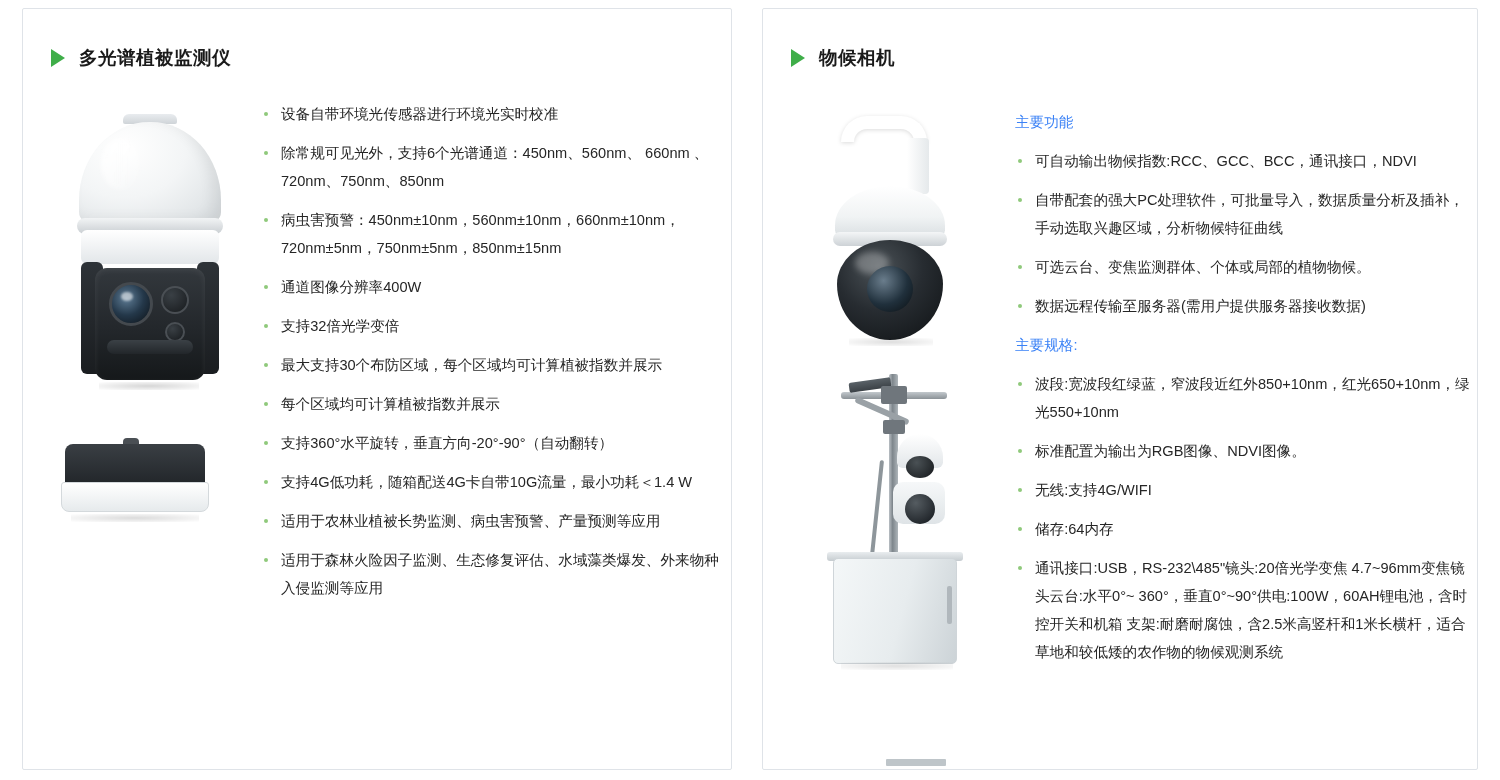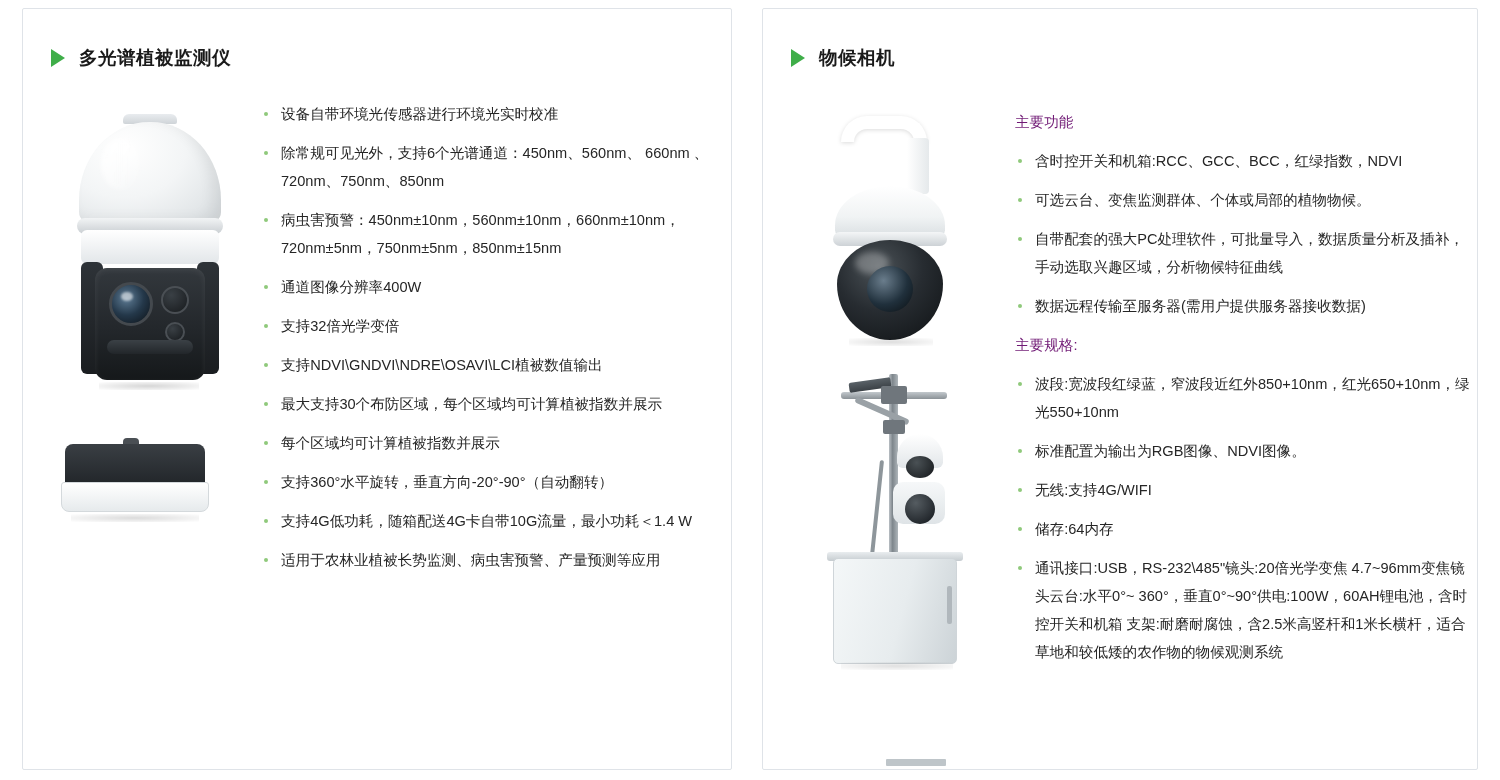"主要功能" .sub-head { color: #701a75 -> #3b82f6 }
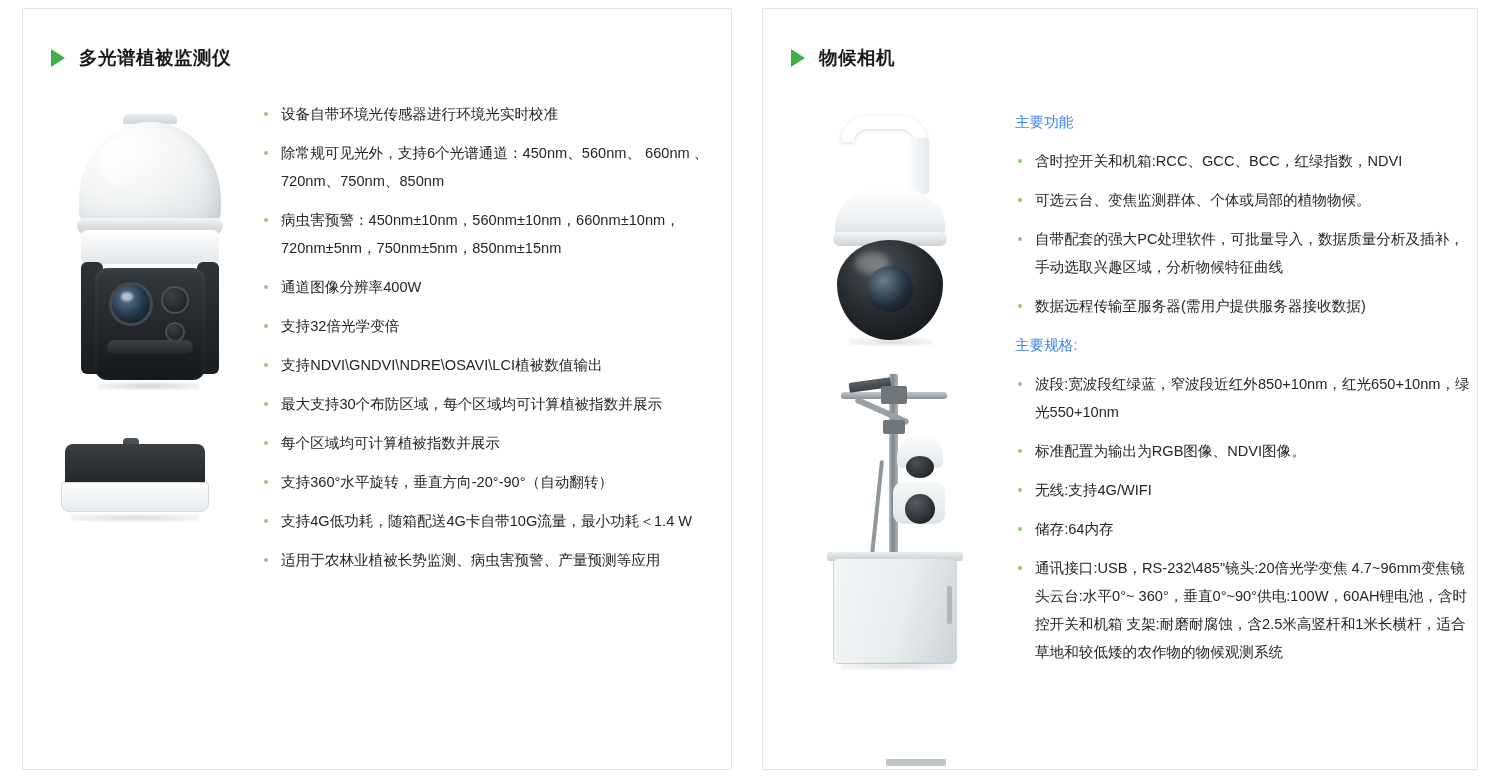"含时控开关和机箱:RCC、GCC、BCC，红绿指数，NDVI" li { text: 含时控开关和机箱:RCC、GCC、BCC，红绿指数 -> 可自动输出物候指数:RCC、GCC、BCC，通讯接口 }
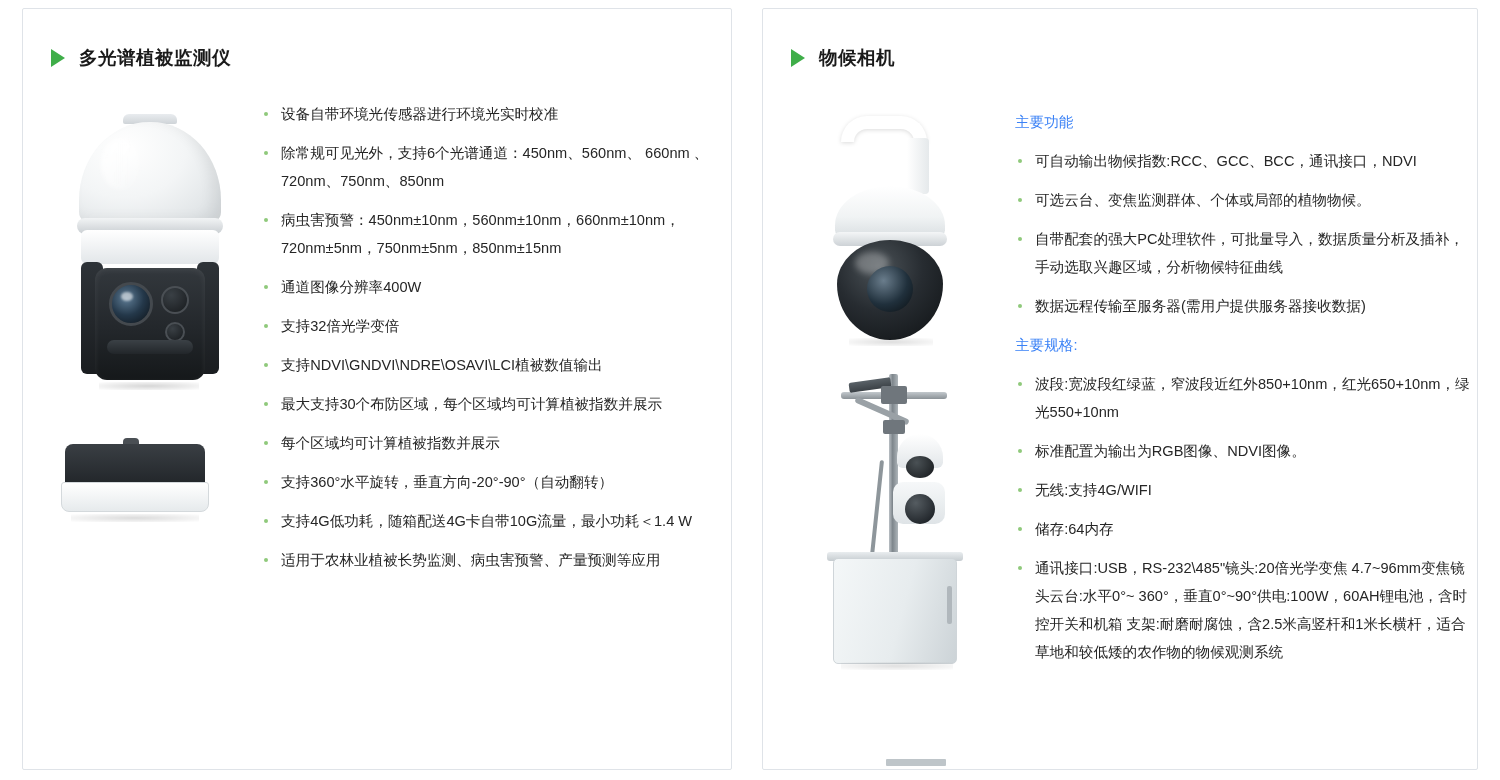"可选云台、变焦监测群体、个体或局部的植物物候。" li { order: before "自带配套的强大PC处理软件，可批量导入，数据质量分析及插补，手动选取兴趣区域，分" -> after "自带配套的强大PC处理软件，可批量导入，数据质量分析及插补，手动选取兴趣区域，分" }
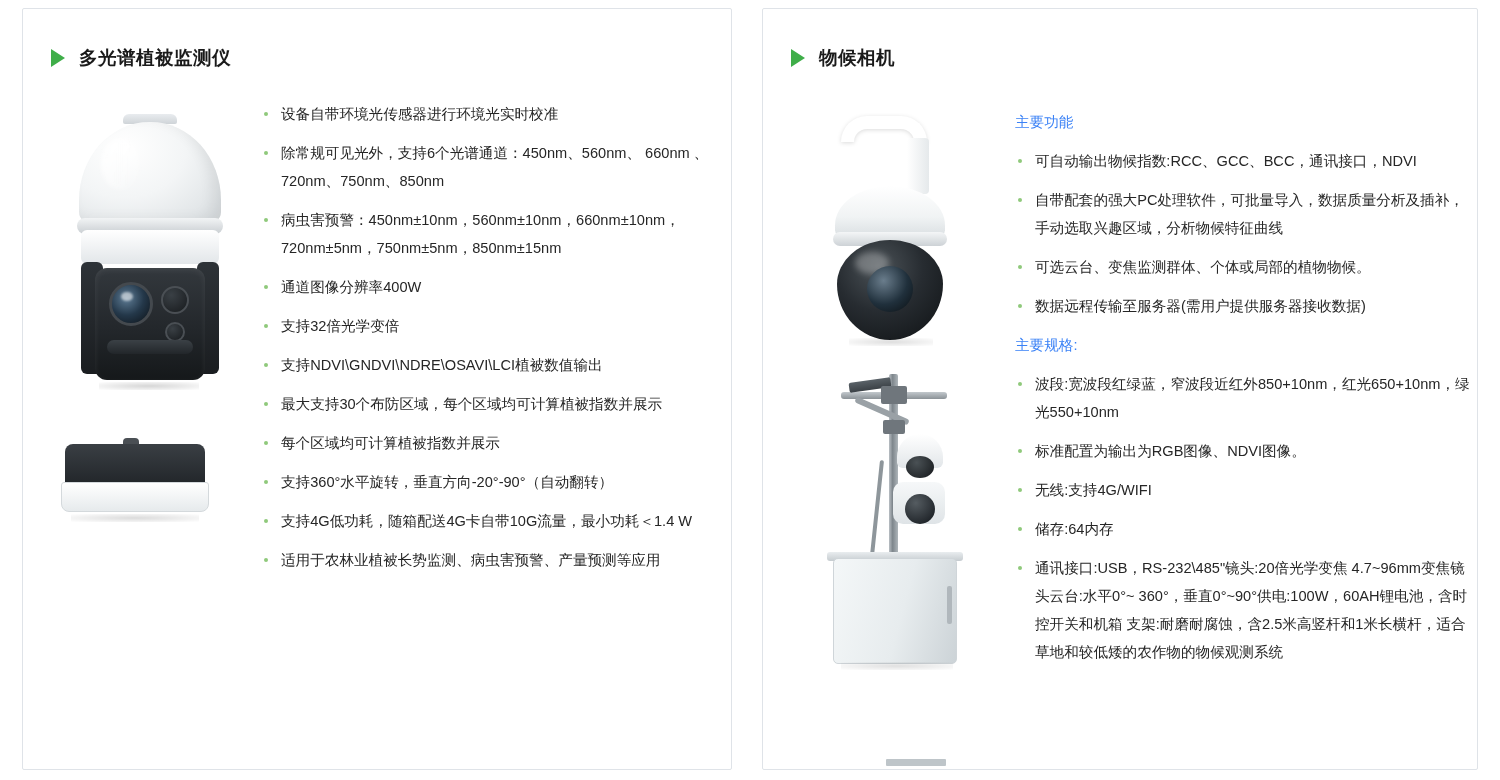"支持NDVI\GNDVI\NDRE\OSAVI\LCI植被数值输出" li { html: <li>支持NDVI\GNDVI\NDRE\OSAVI\LCI植被数值输出</li> -> none }
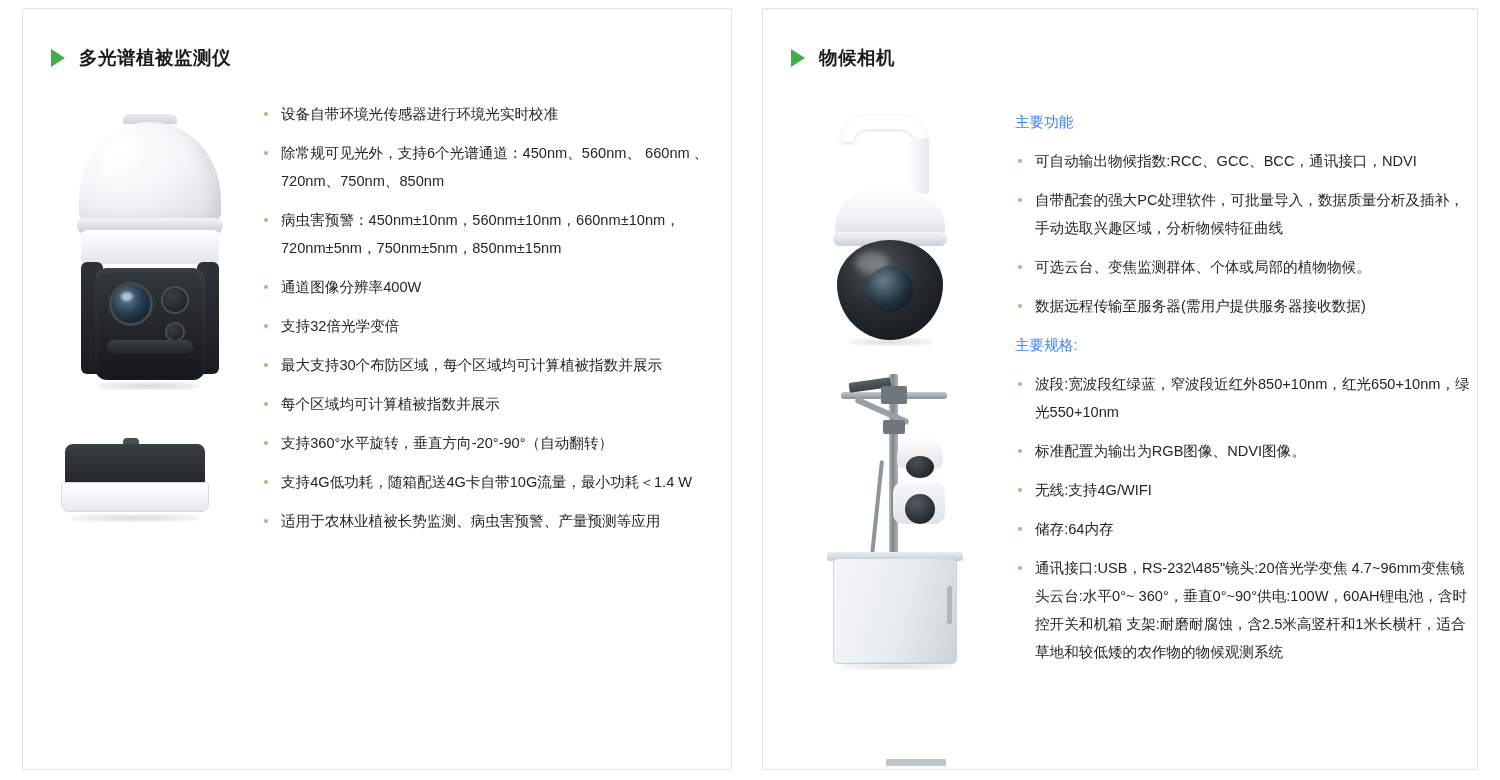"适用于森林火险因子监测、生态修复评估、水域藻类爆发、外来物种入侵监测等应用" li { html: none -> <li>适用于森林火险因子监测、生态修复评估、水域藻类爆发、外来物种入侵监测等应用</li> }
